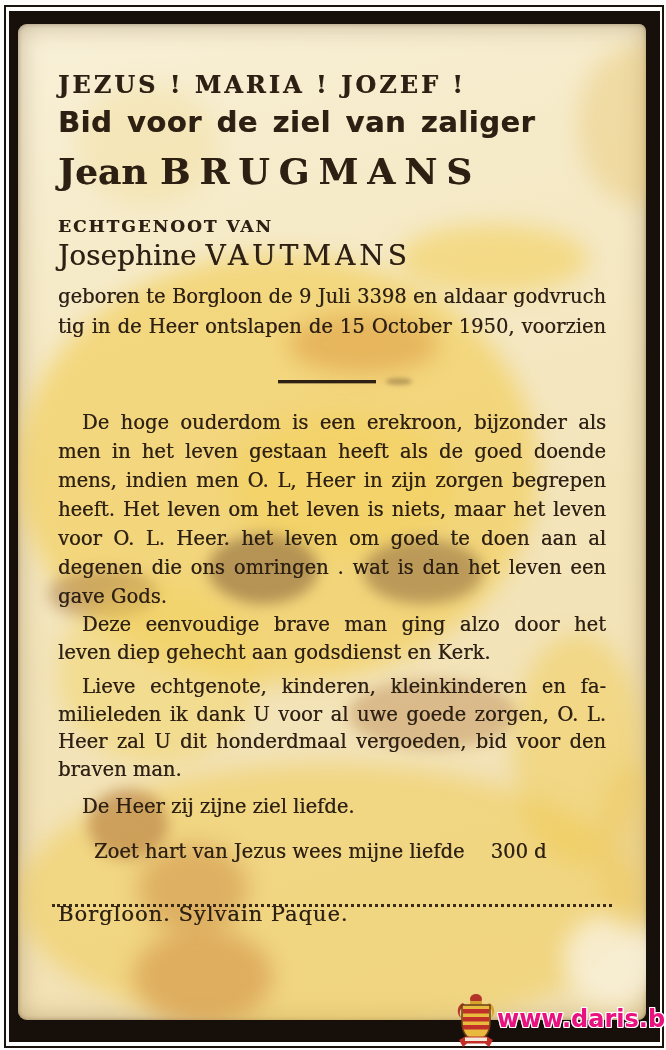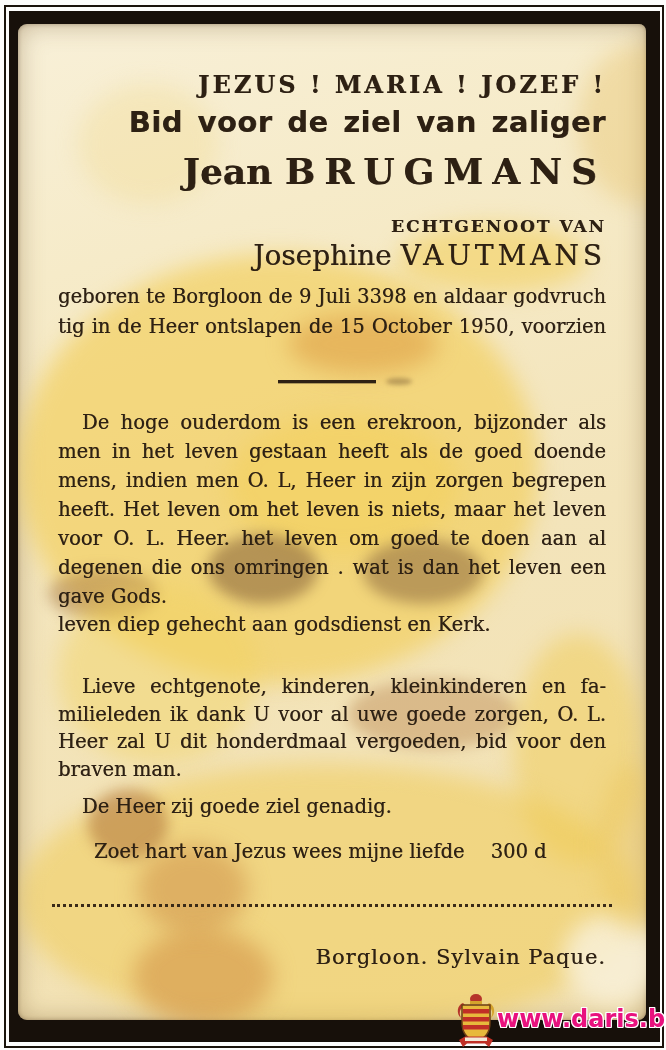"JEZUS ! MARIA ! JOZEF" .center { text-align: right -> left }
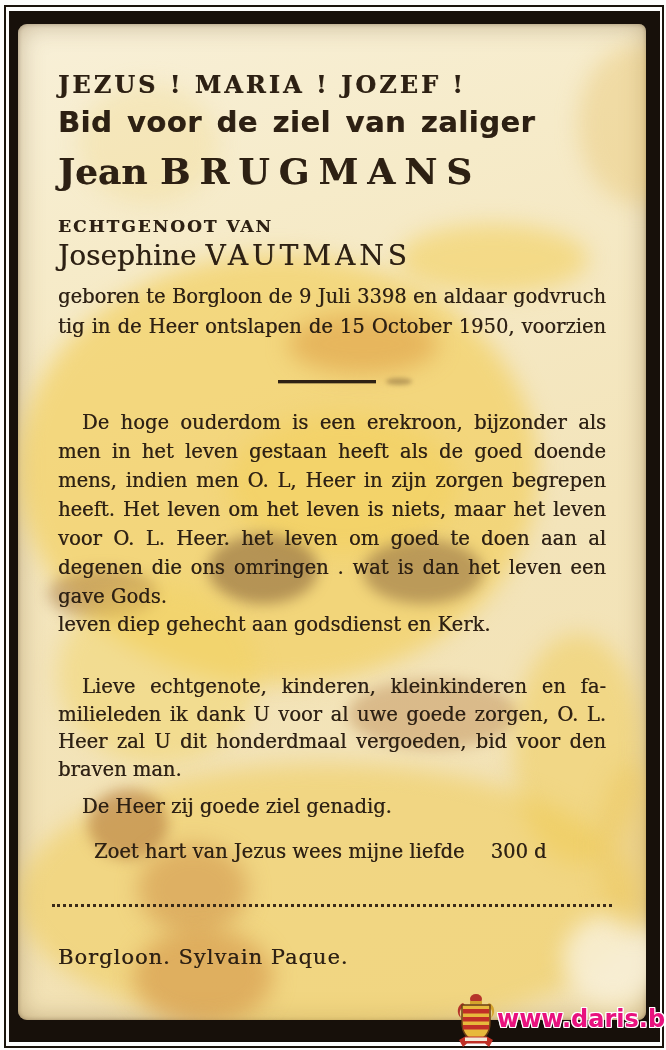"Deze eenvoudige brave man ging" div.ln { html: none -> <div>Deze eenvoudige brave man ging alzo door het</div> }
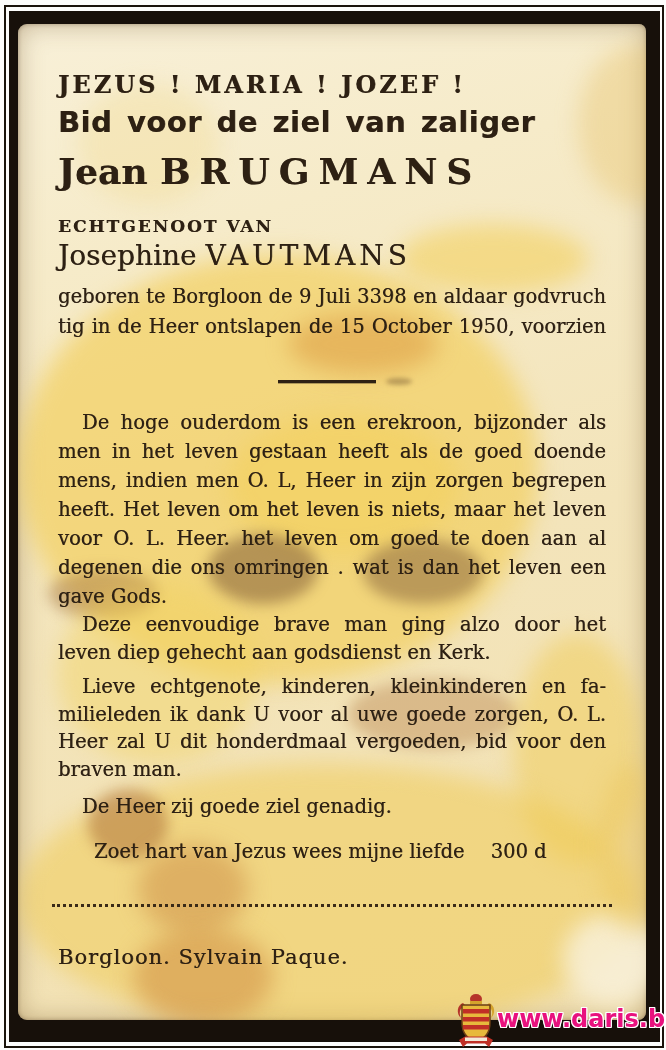"De Heer zij goede ziel" div.blk { text: goede ziel genadig -> zijne ziel liefde }
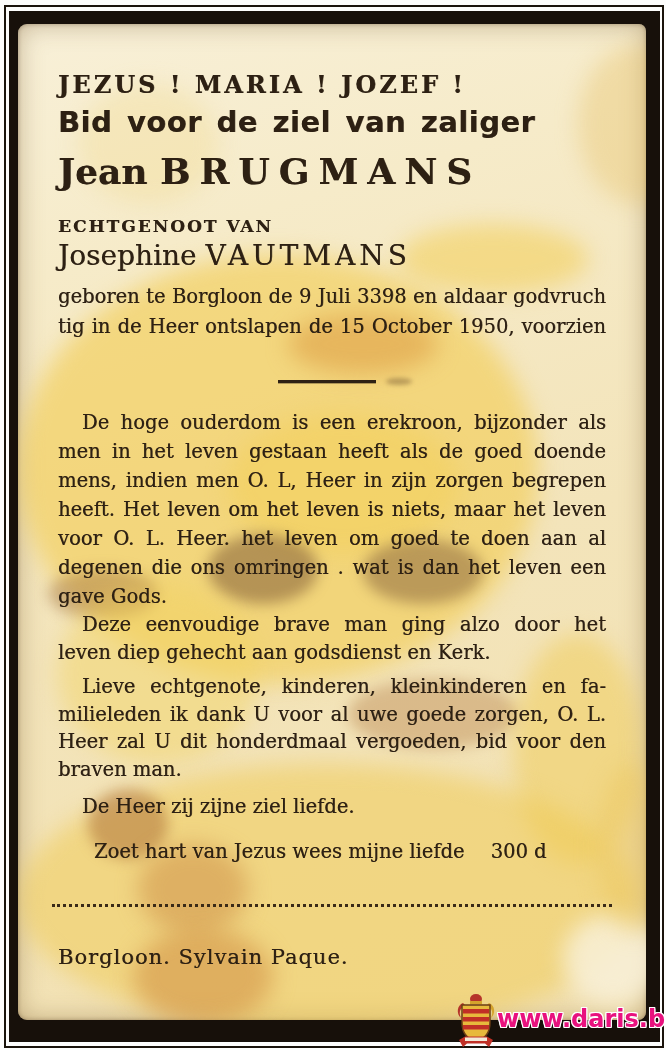"Borgloon. Sylvain Paque." div.blk { top: 919px -> 876px }
